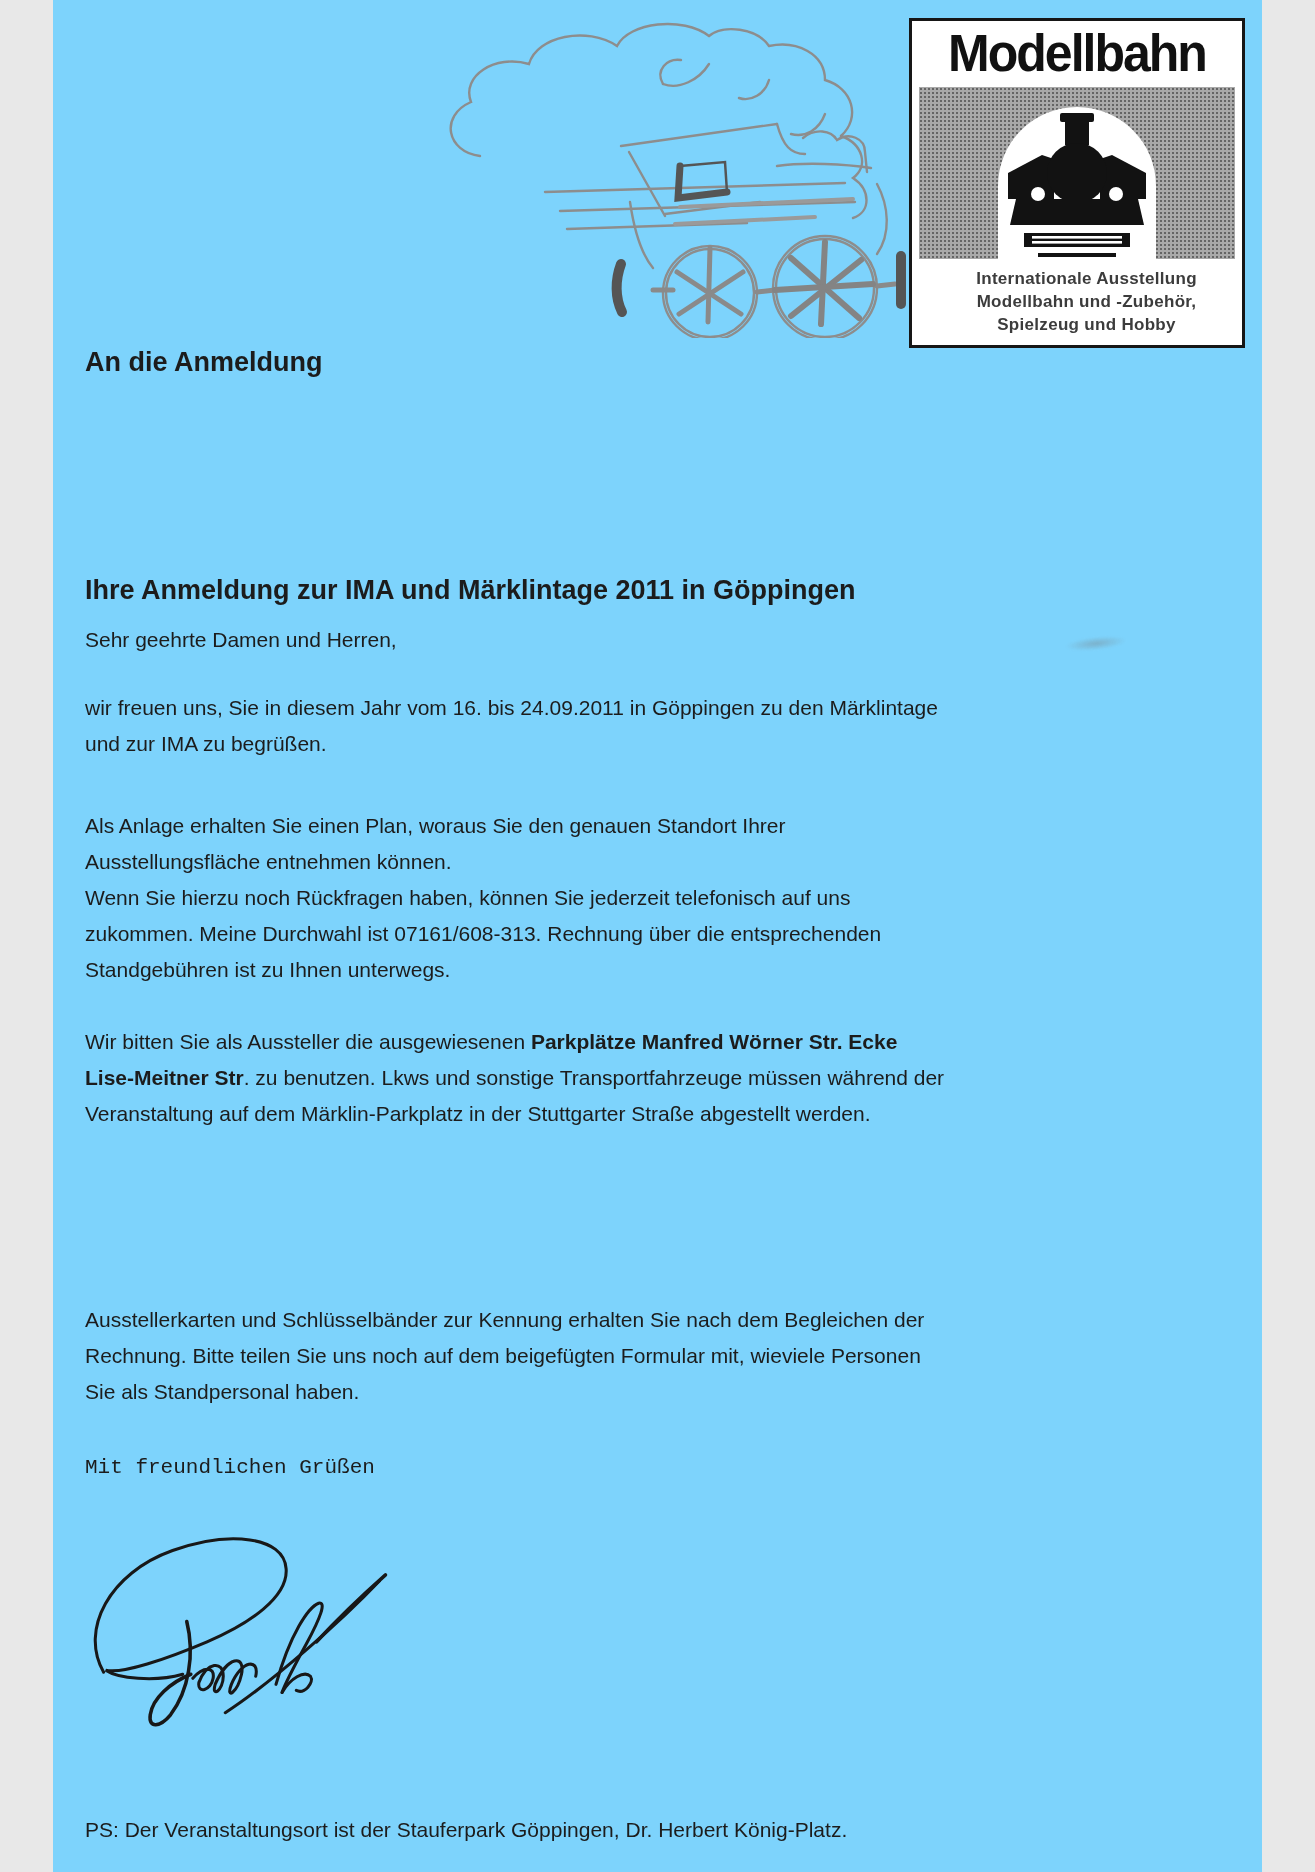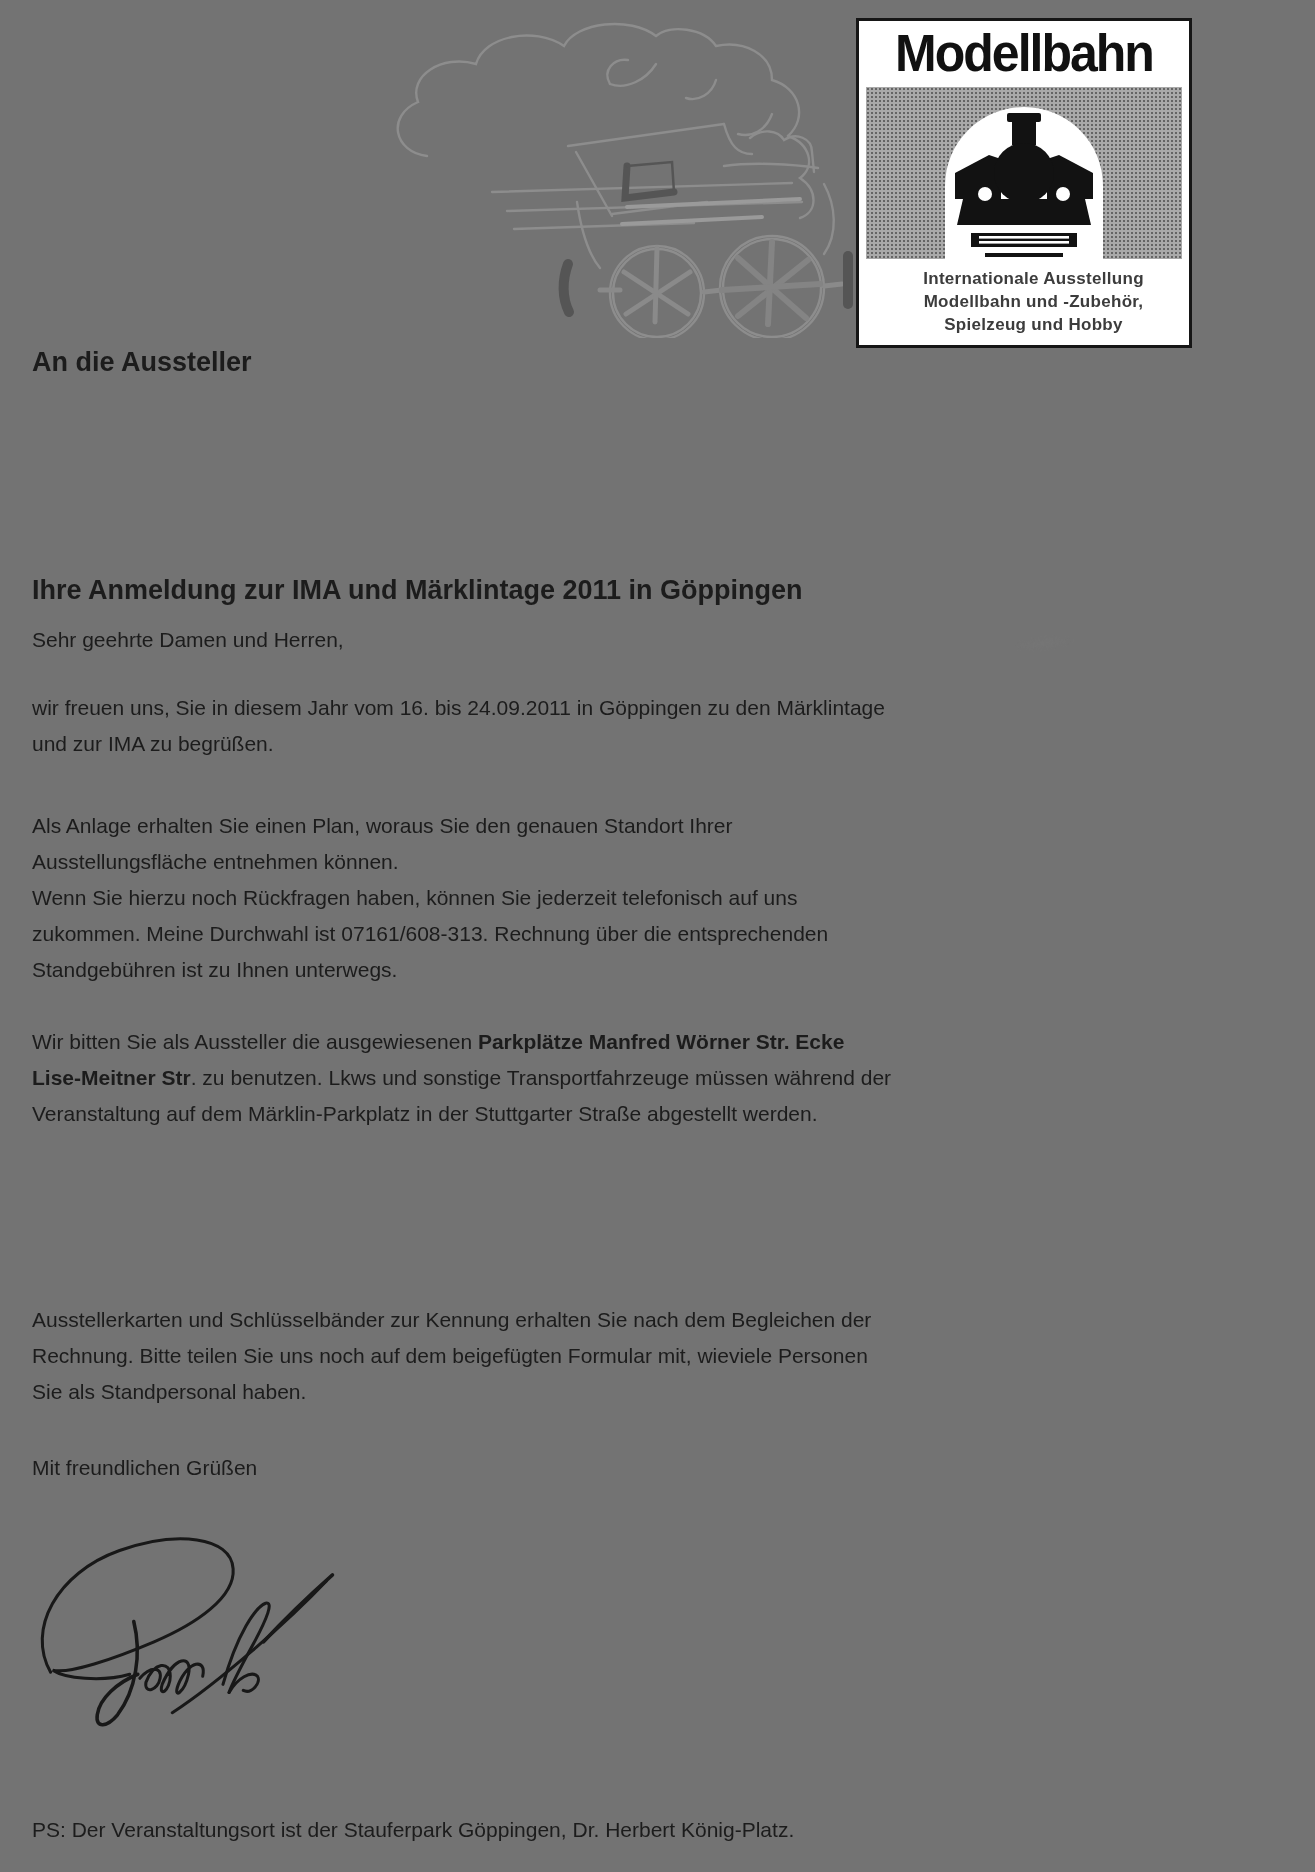"Modellbahn" .page { background: #737373 -> #7dd3fc; width: 1315px -> 1209px }
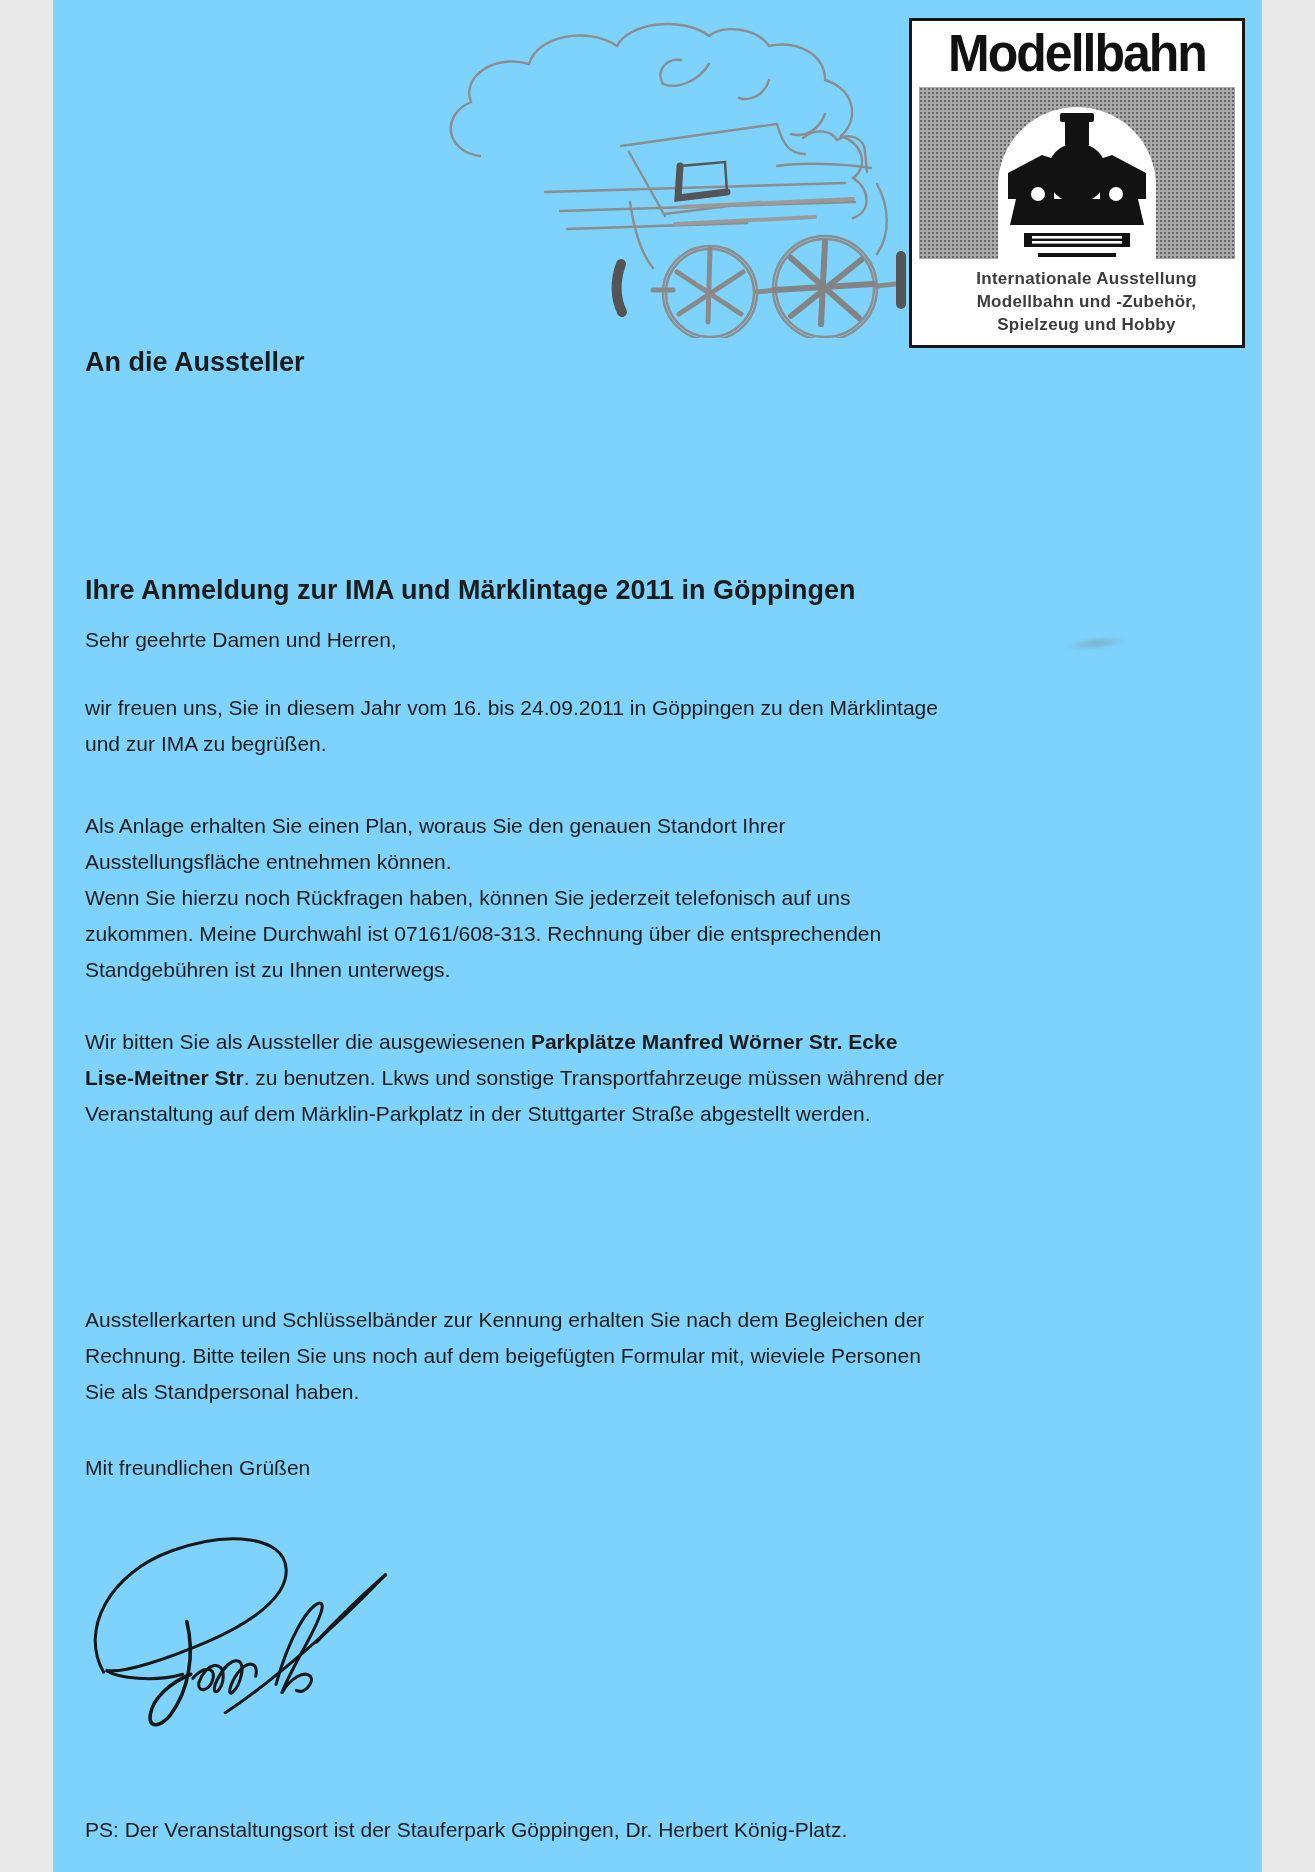"An die Aussteller" div.txt { text: Aussteller -> Anmeldung }
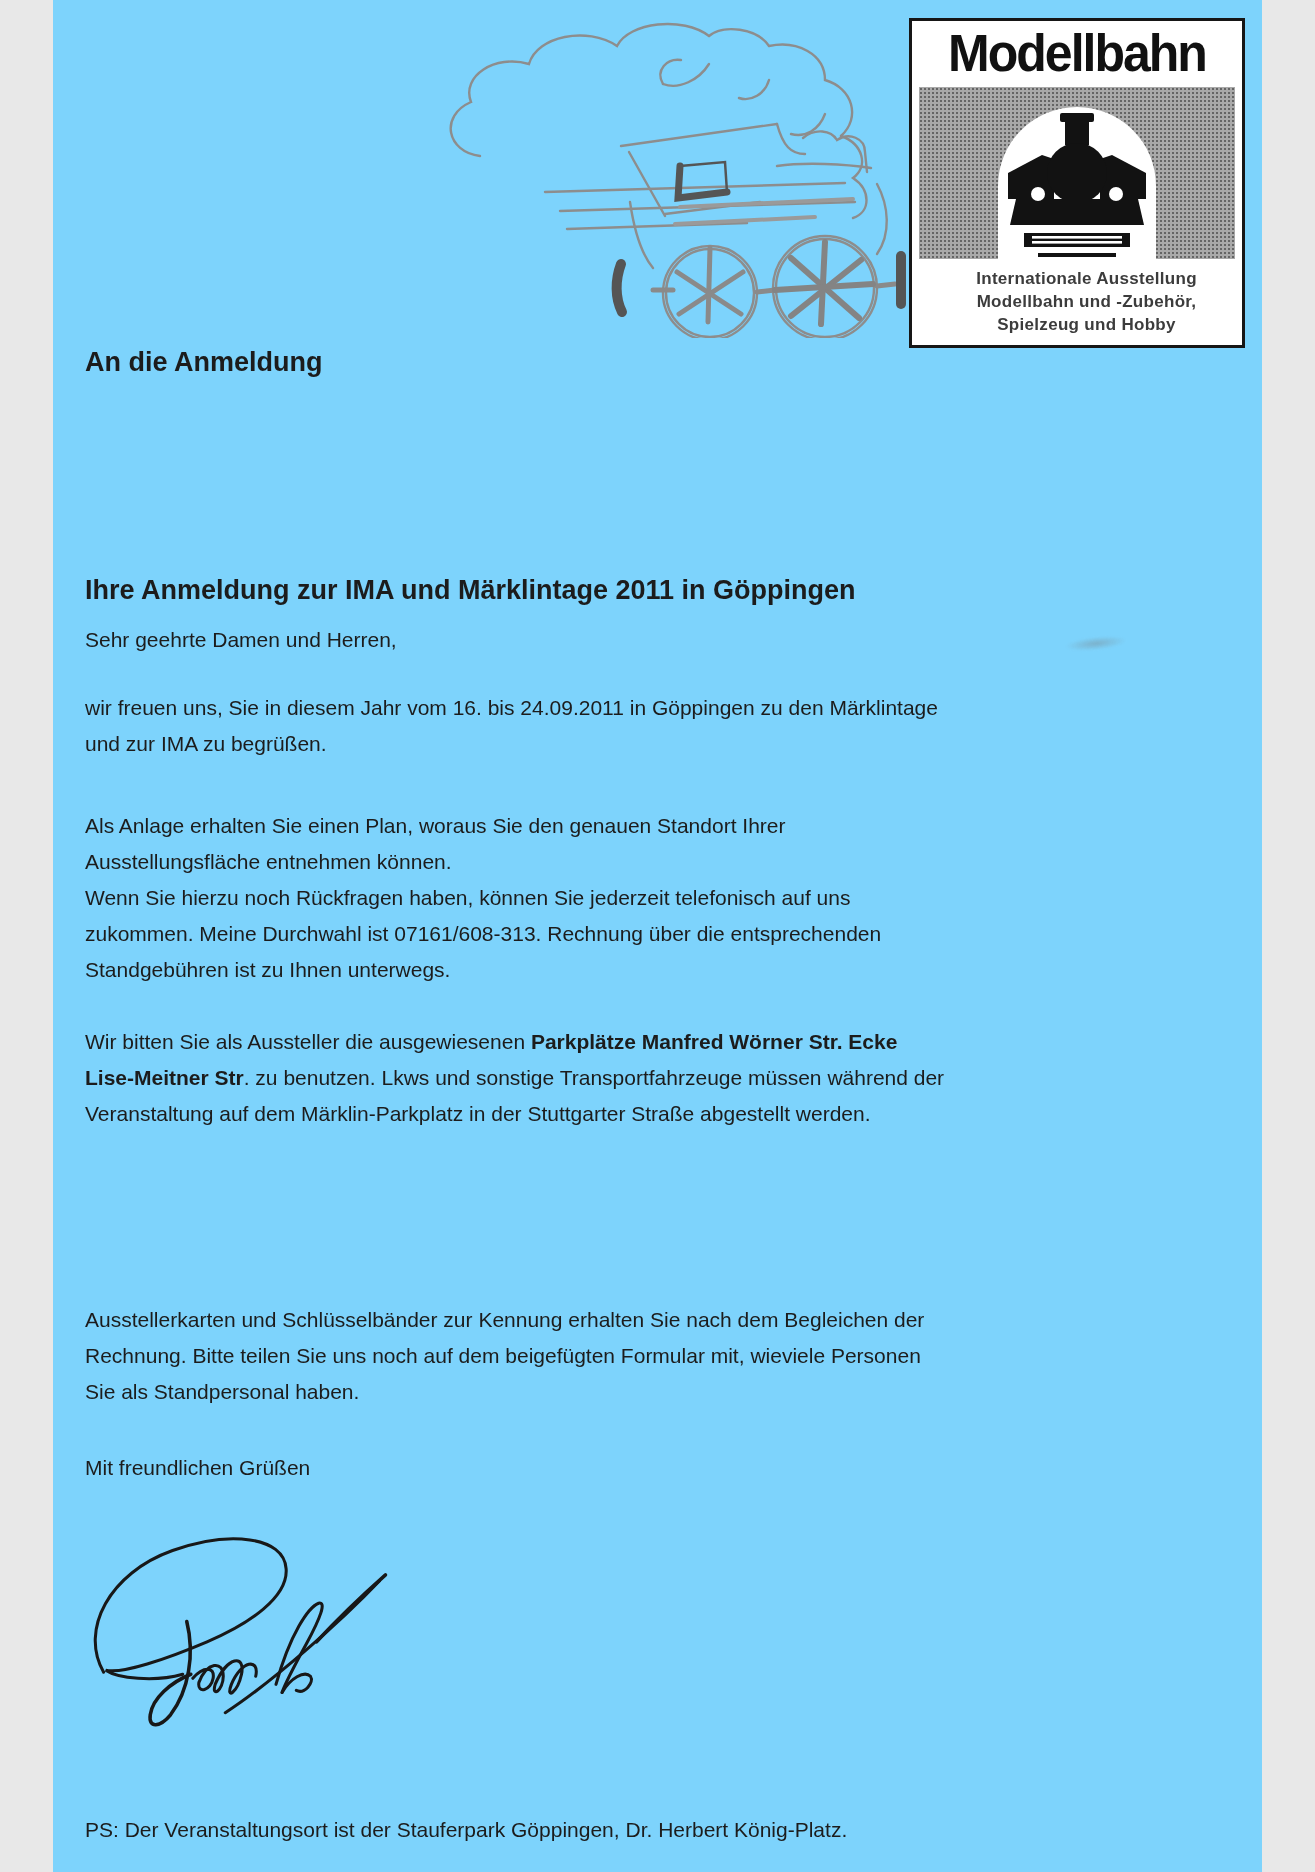"Mit freundlichen Grüßen" div.txt { font-family: none -> Liberation Mono, monospace }
